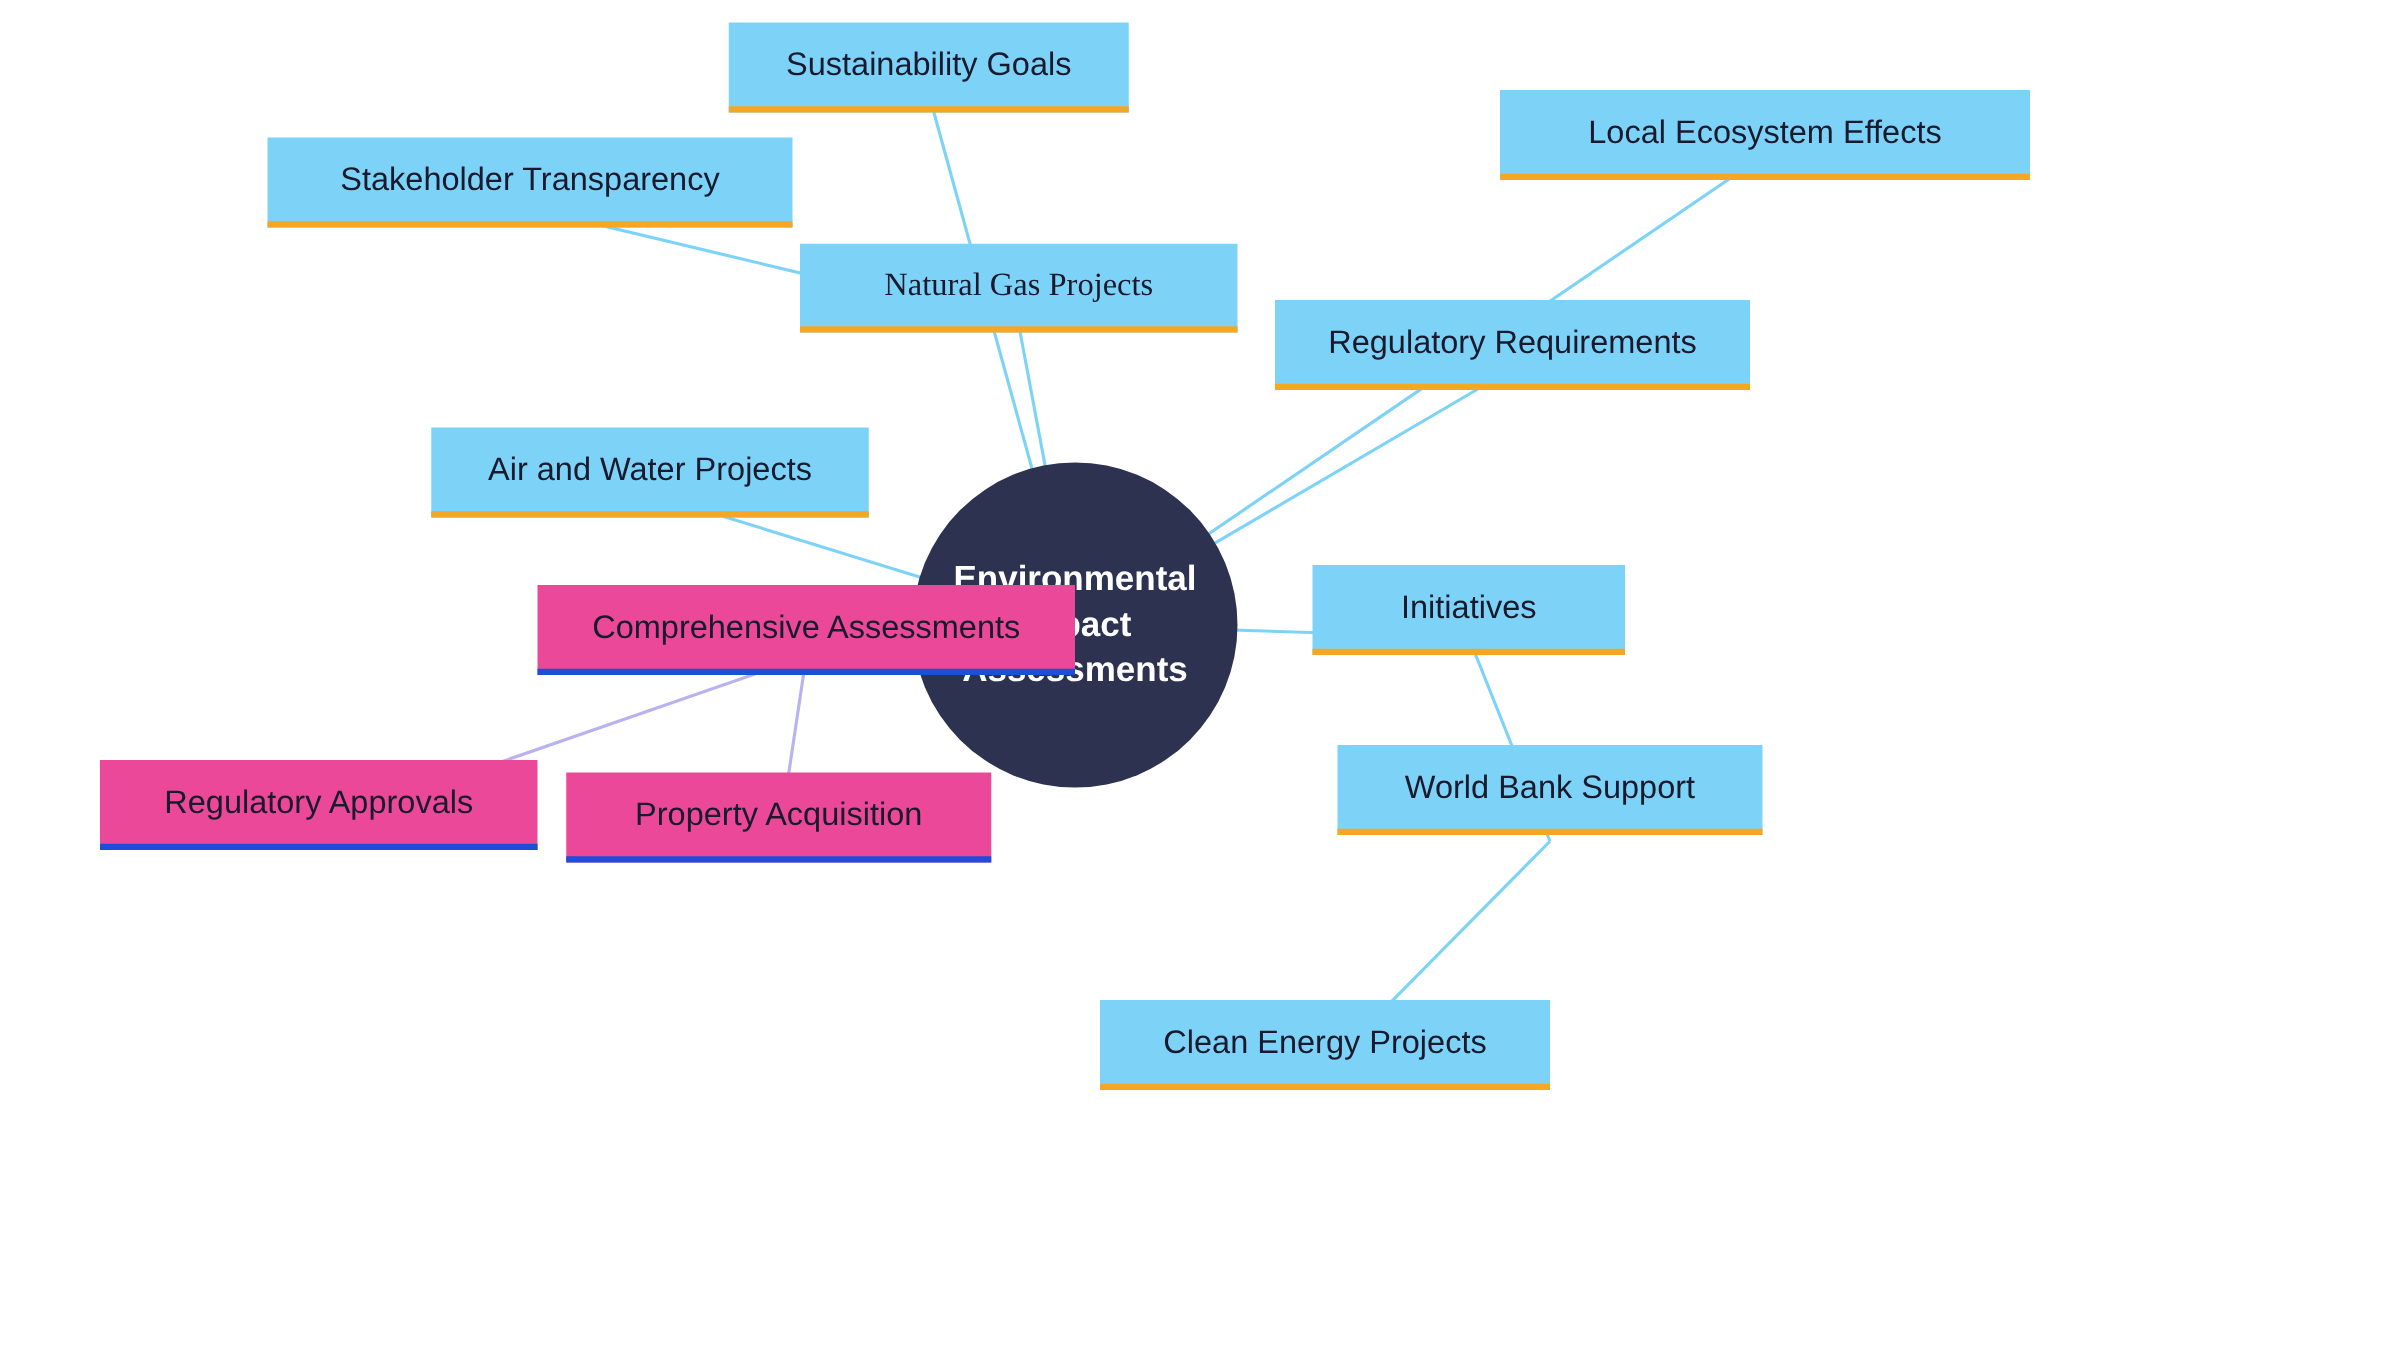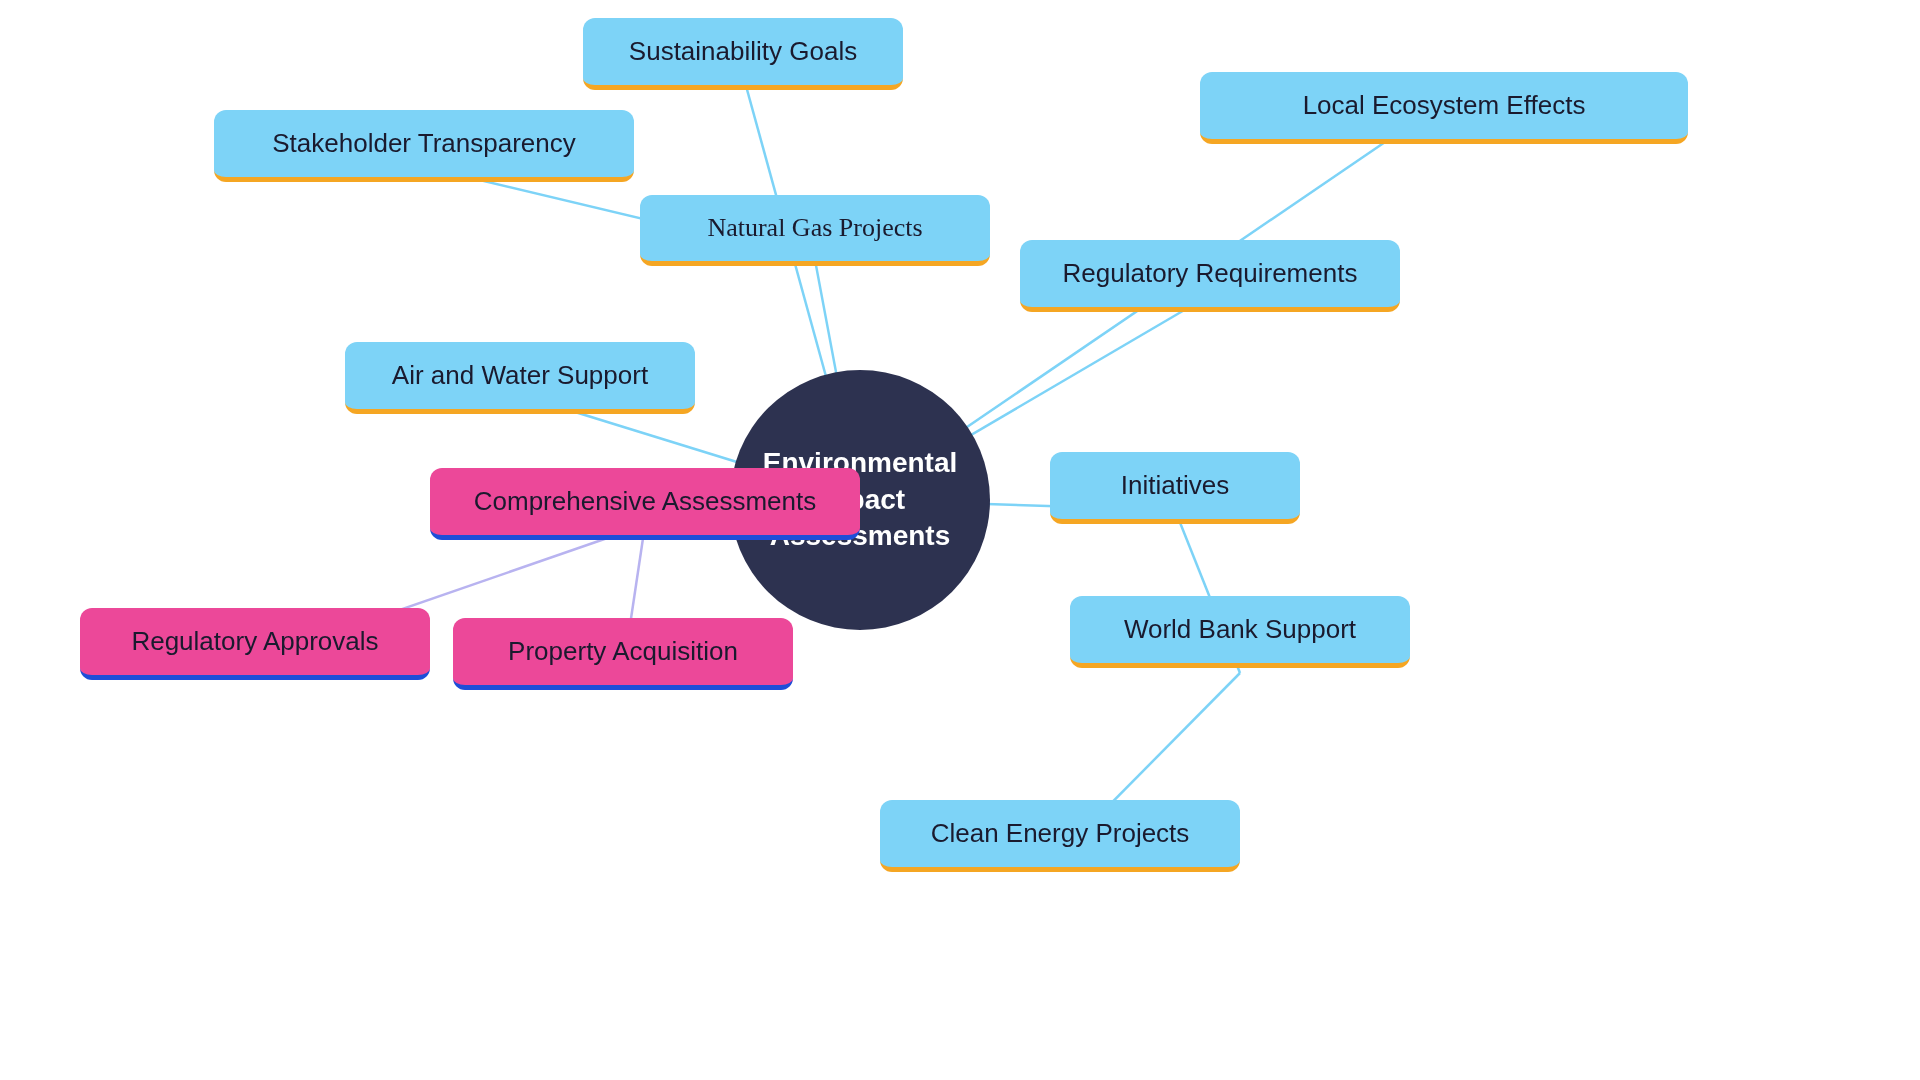"Sustainability Goals" .node { border-radius: 12px -> 0 }
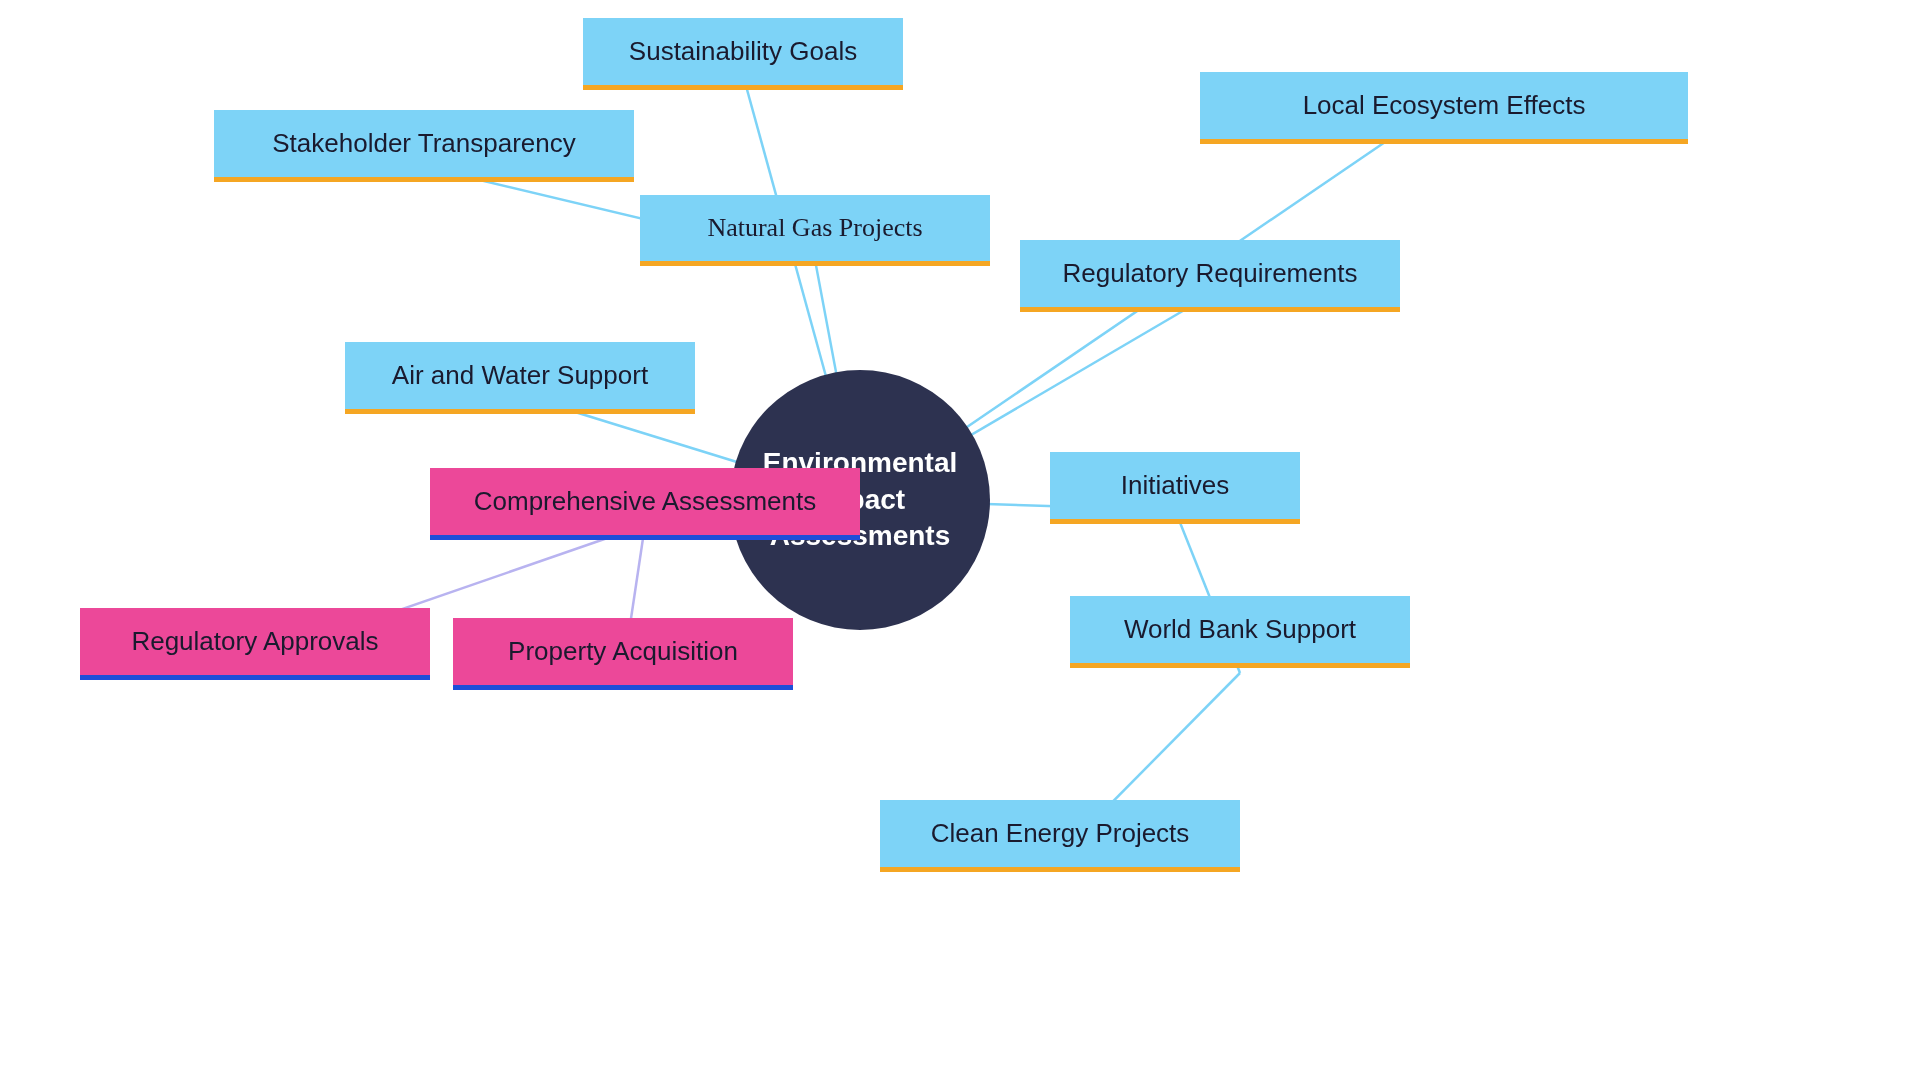"Local Ecosystem Effects" .node-local-ecosystem { width: 488px -> 424px }
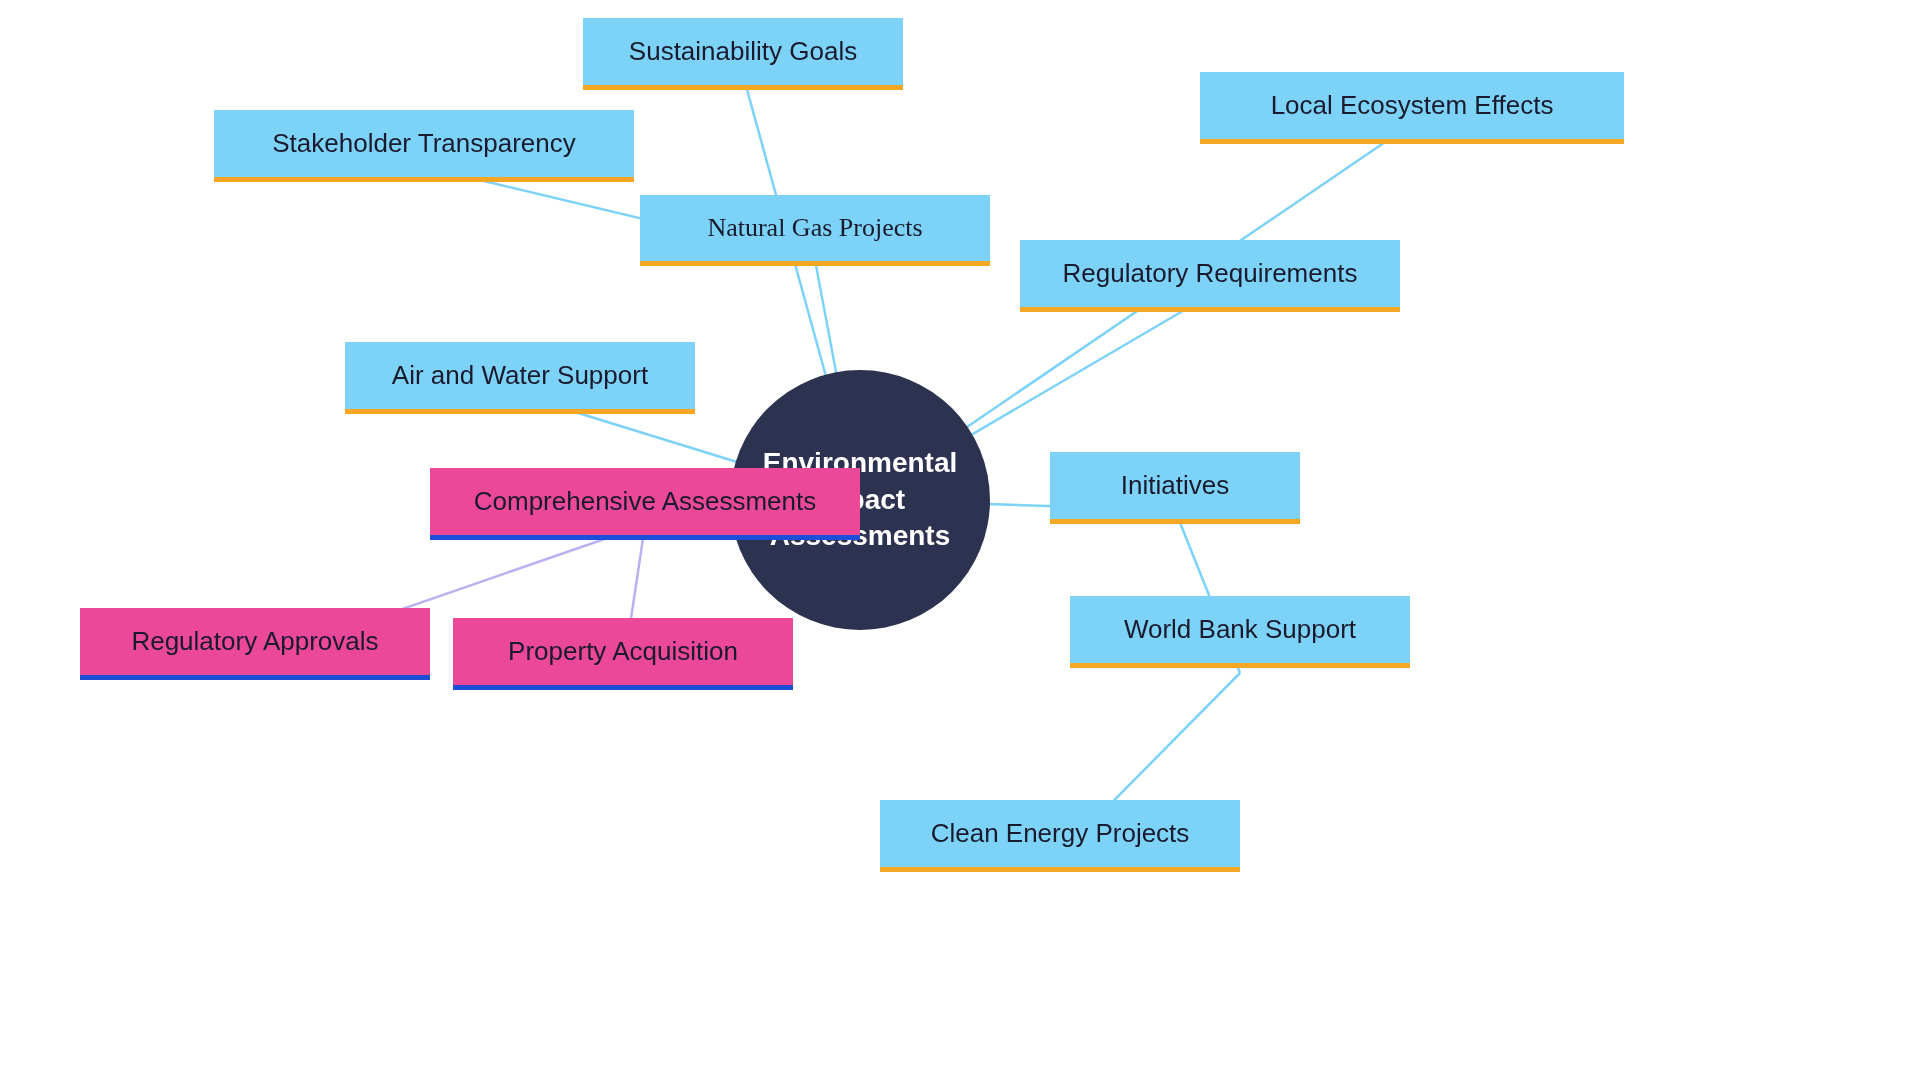"Air and Water Support" span { text: Support -> Projects }
